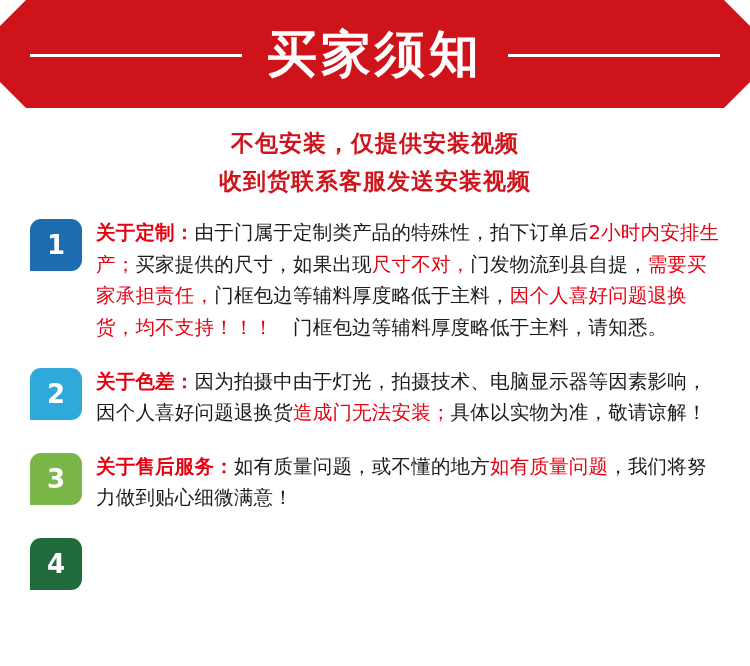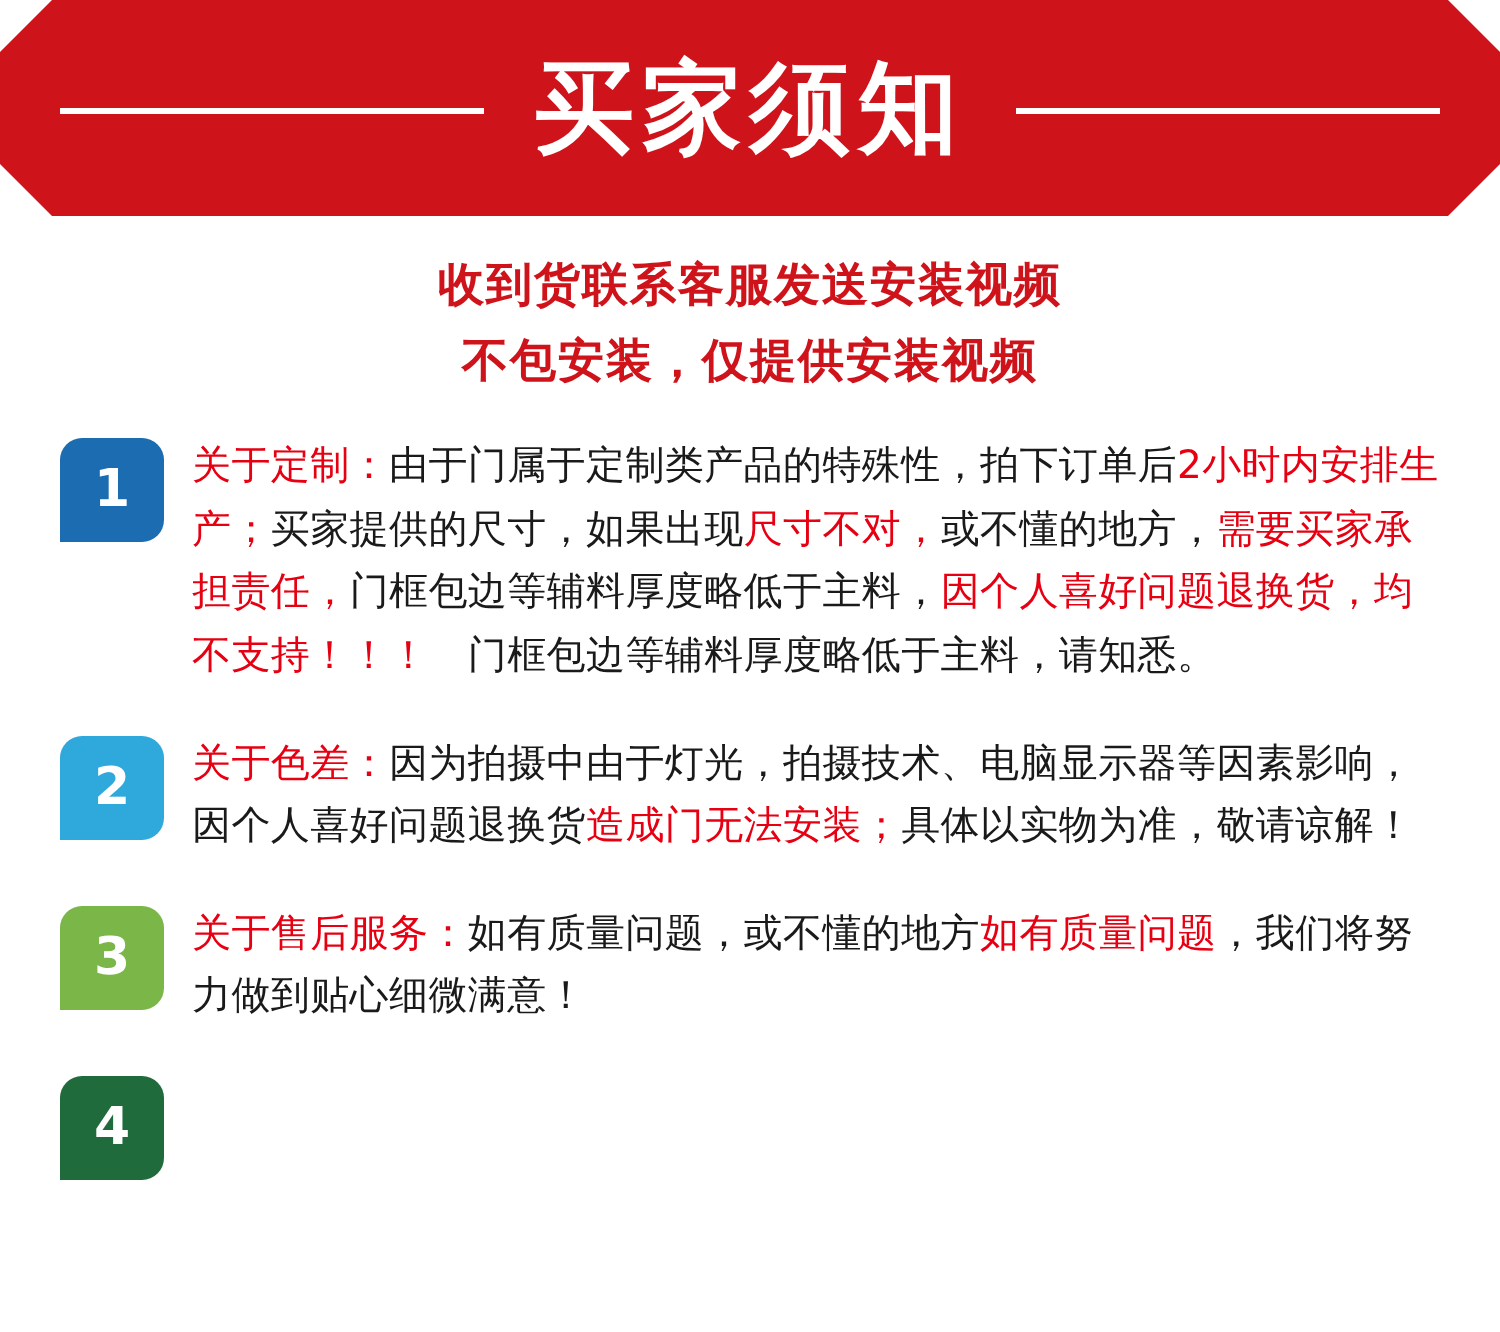"收到货联系客服发送安装视频" div { order: before "不包安装，仅提供安装视频" -> after "不包安装，仅提供安装视频" }
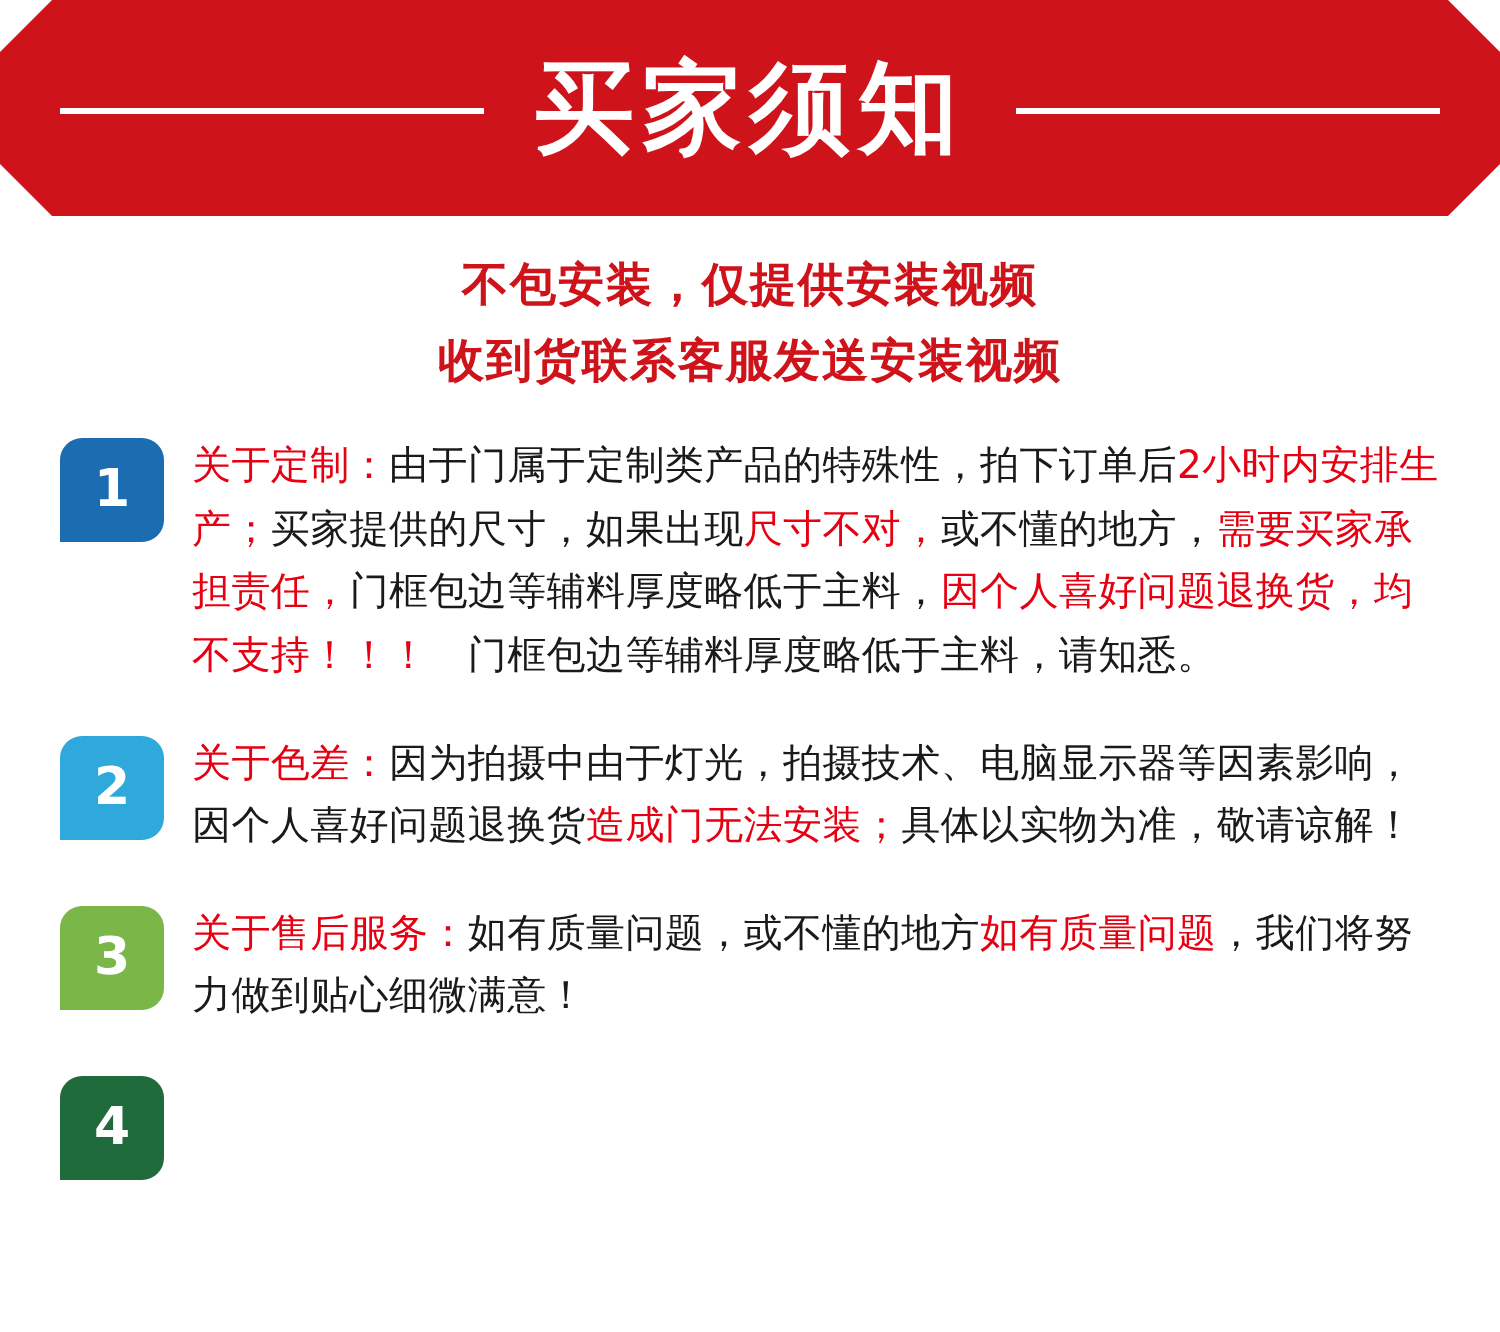"关于定制：" .lead { font-weight: normal -> bold }
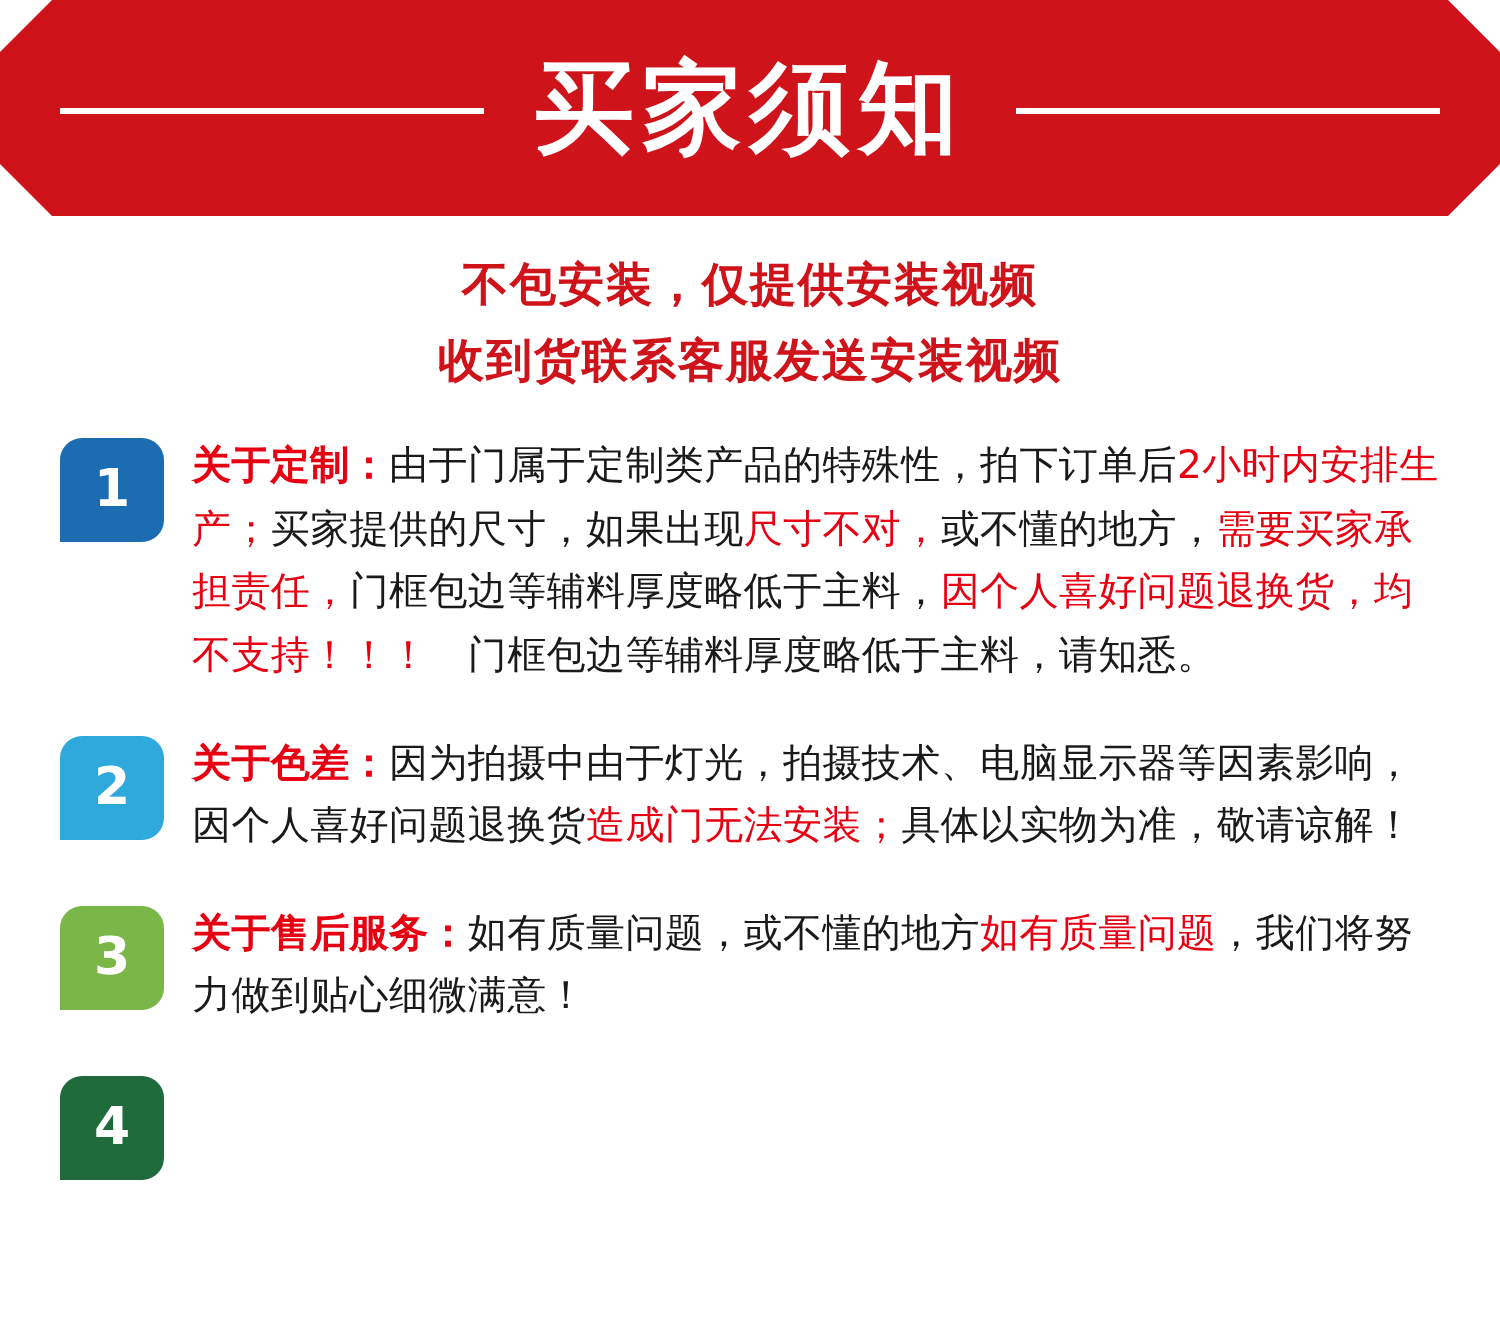"或不懂的地方，" span { text: 或不懂的地方 -> 门发物流到县自提 }
